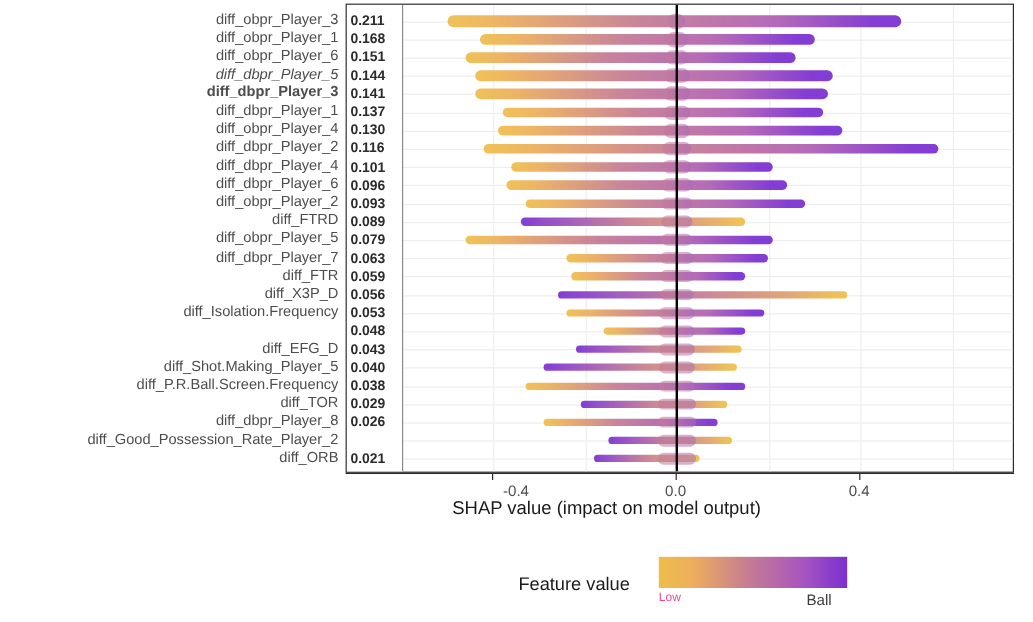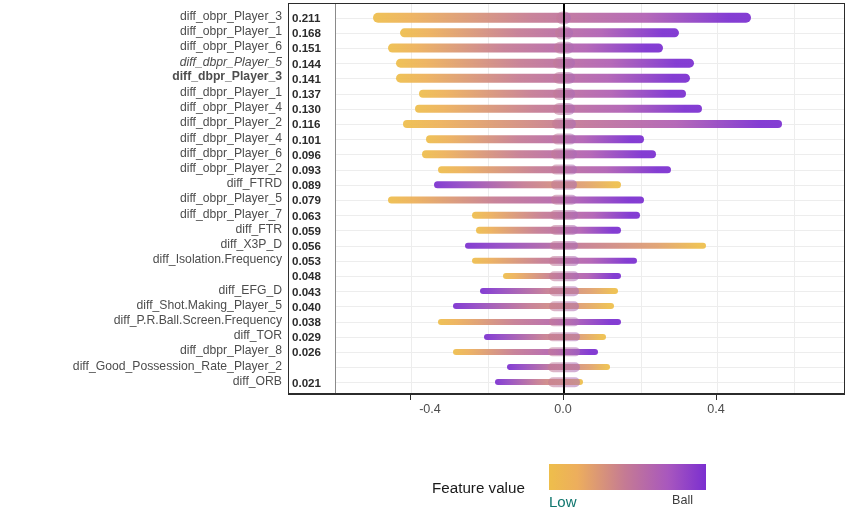"SHAP value (impact on model" div { html: none -> <div> <span>SHAP value (impact on model output)</span> </div> }
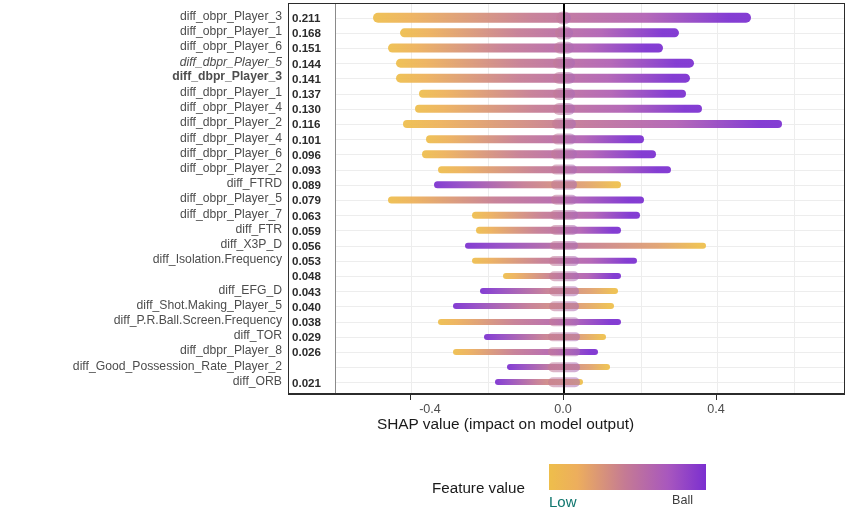"Low" #legend-low { color: #0f766e -> #ec4899; font-size: 15px -> 10px }
